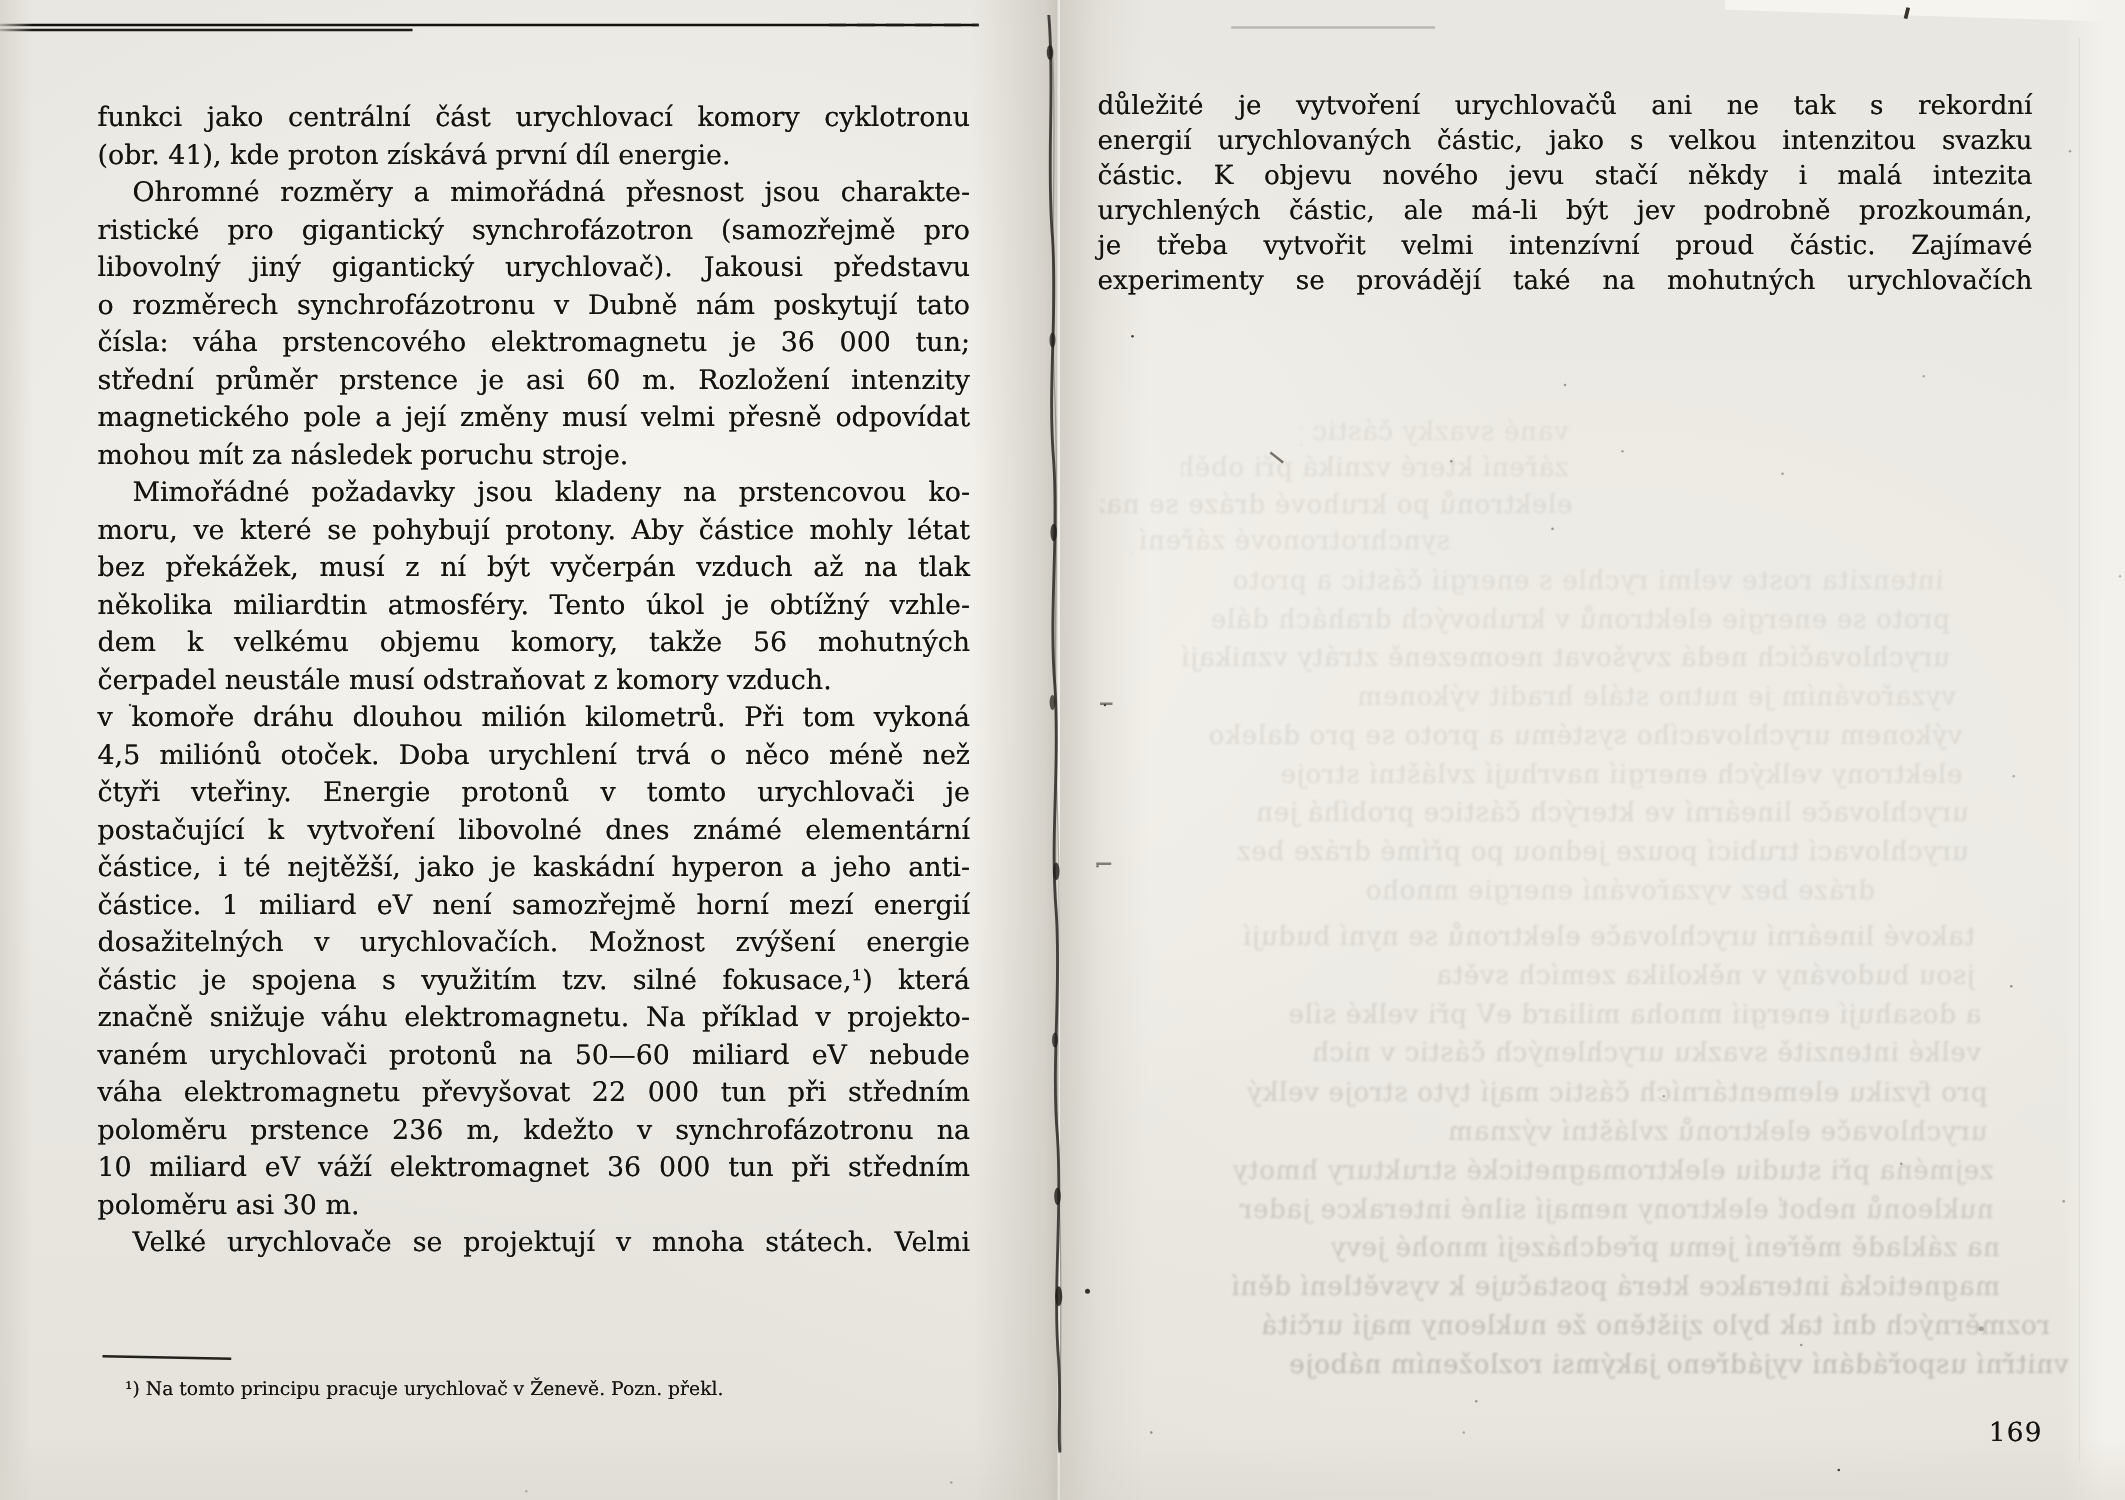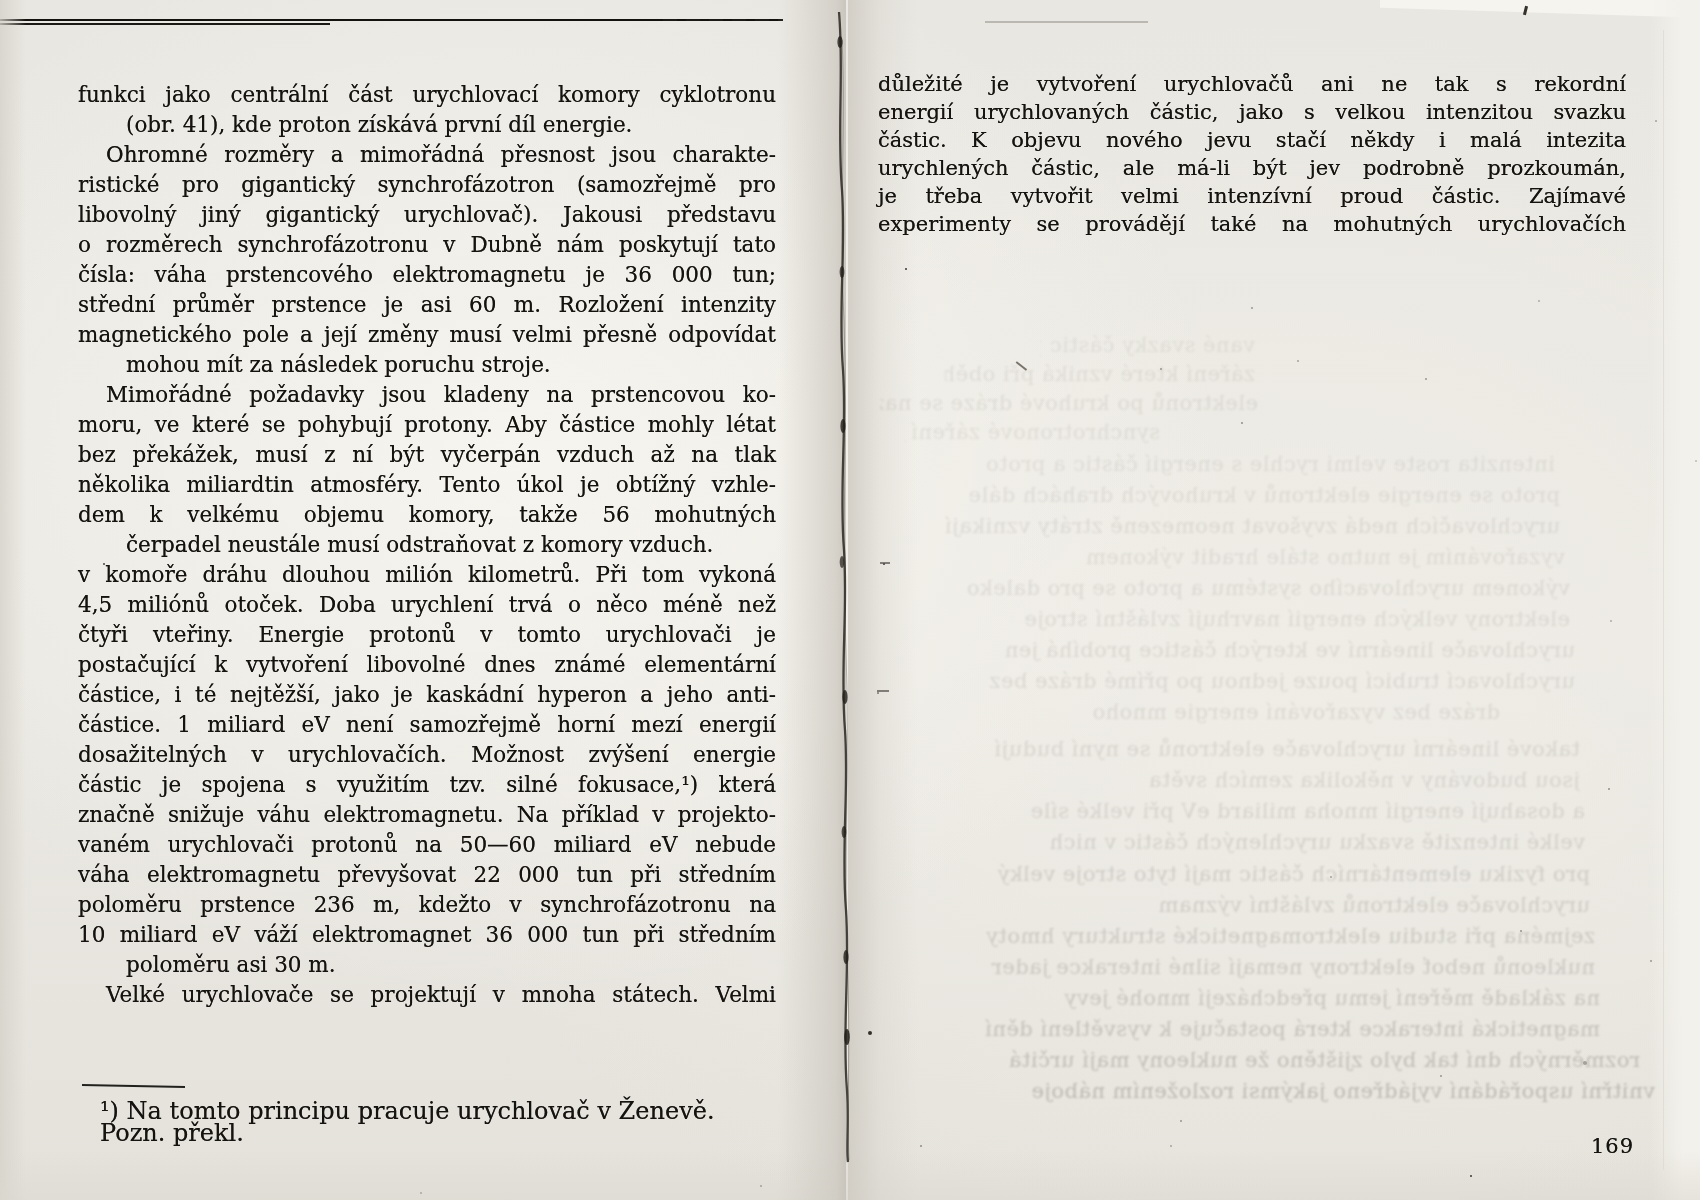"(obr. 41), kde proton získává" .tline.end { margin-left: 48px -> none }
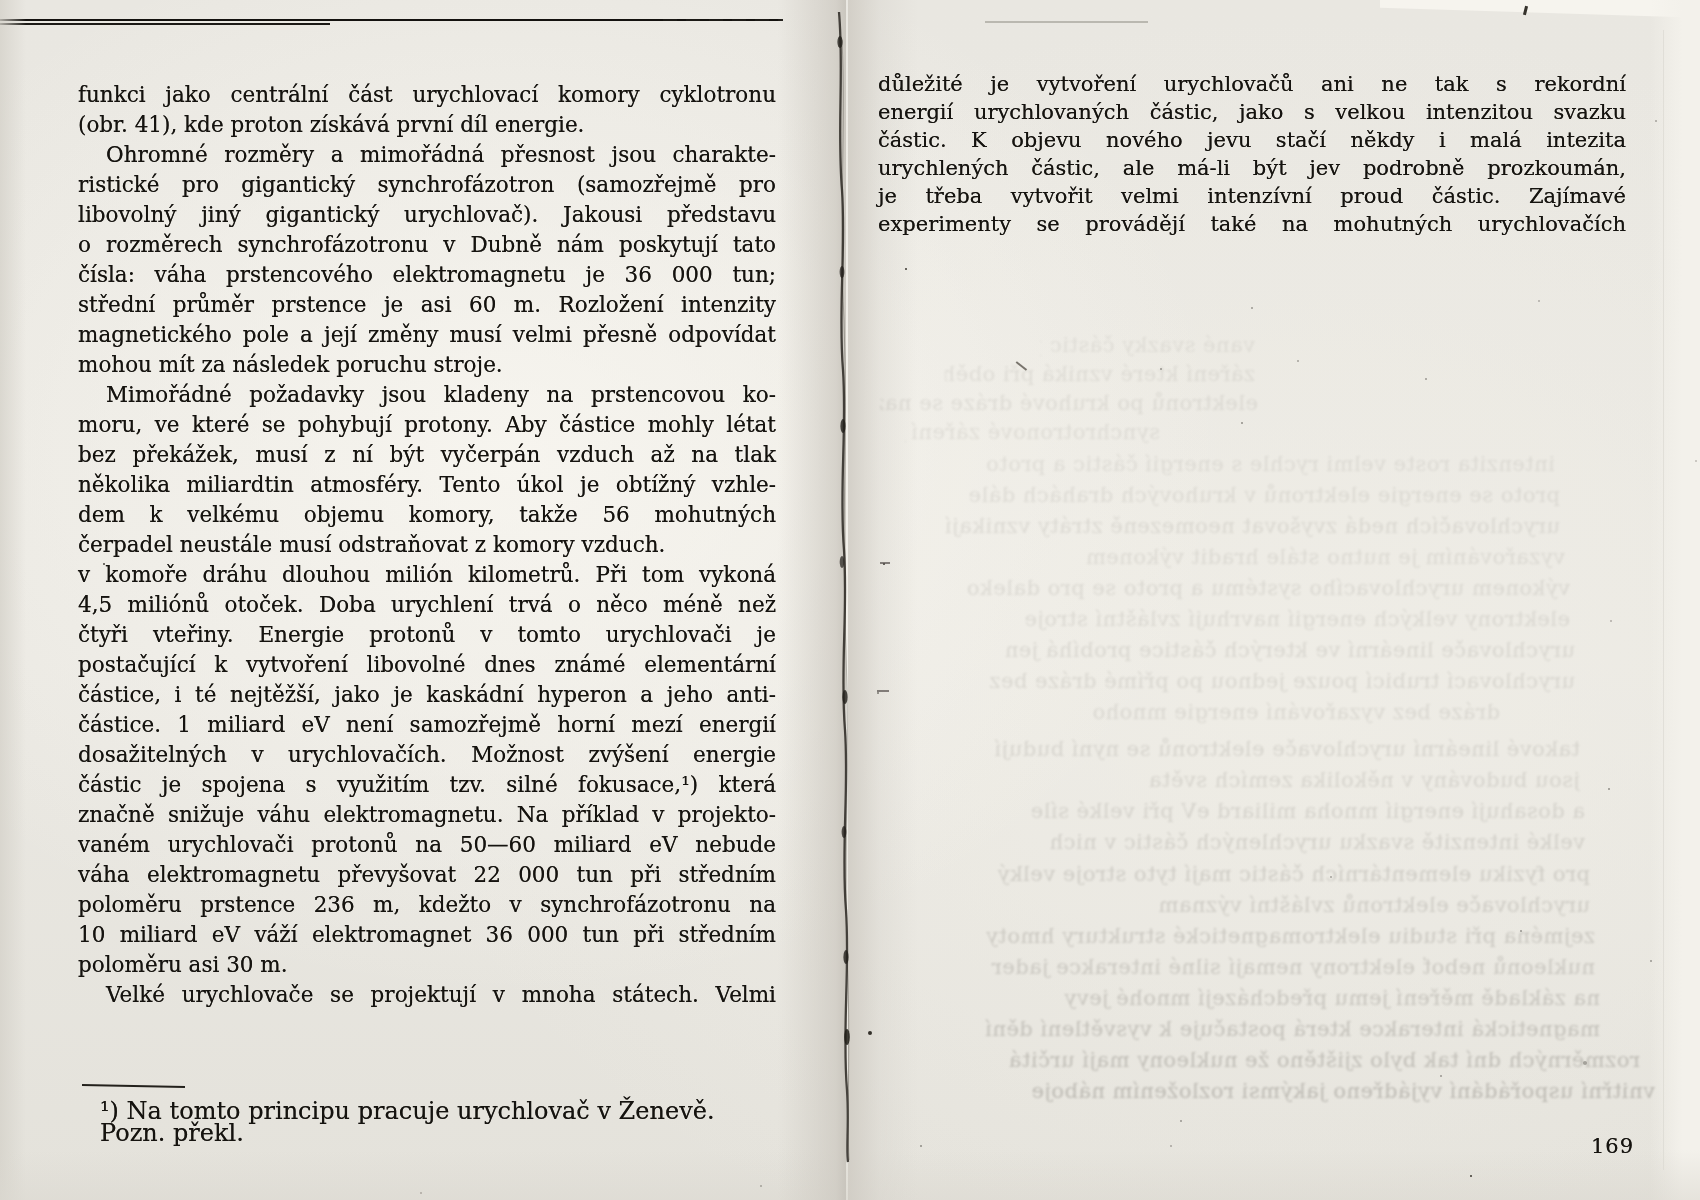"¹) Na tomto principu pracuje" .footnote-text { font-size: 24px -> 15px }
